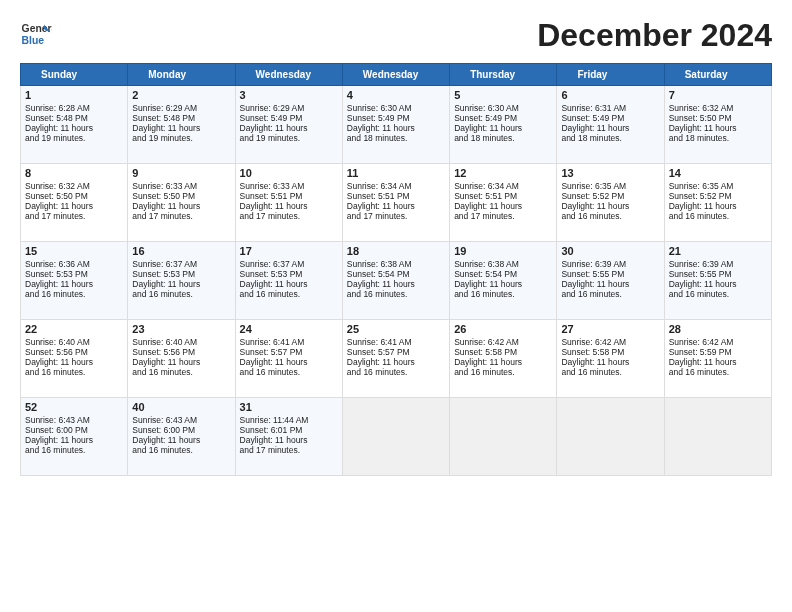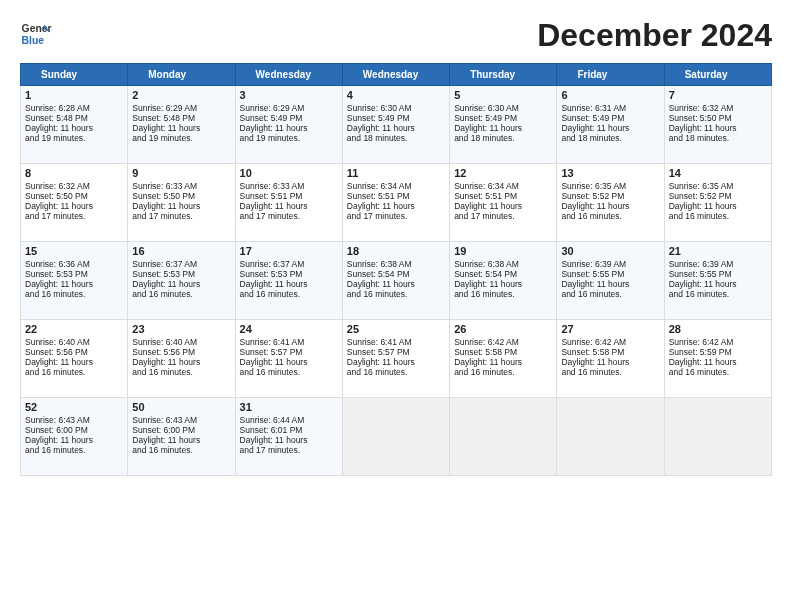"50" span.day-num { text: 50 -> 40 }
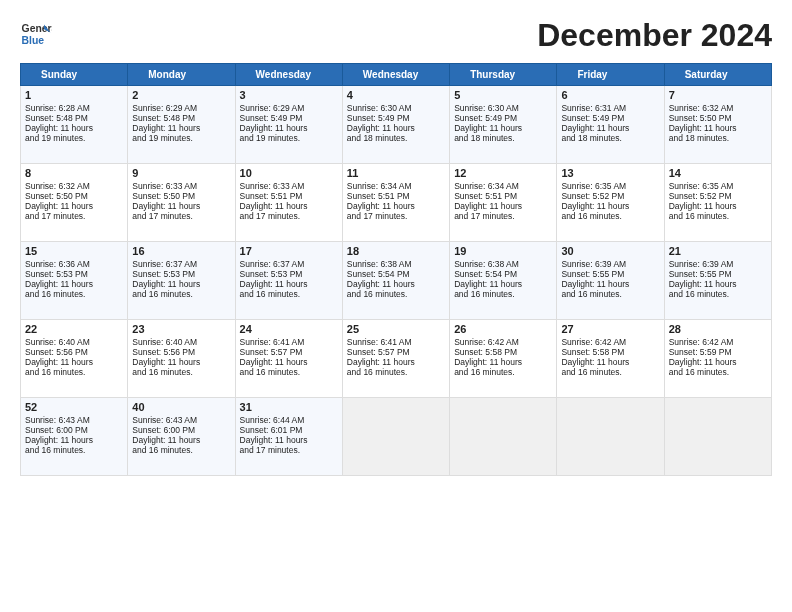"Sunrise: 6:44 AM" div { text: 6:44 -> 11:44 }
